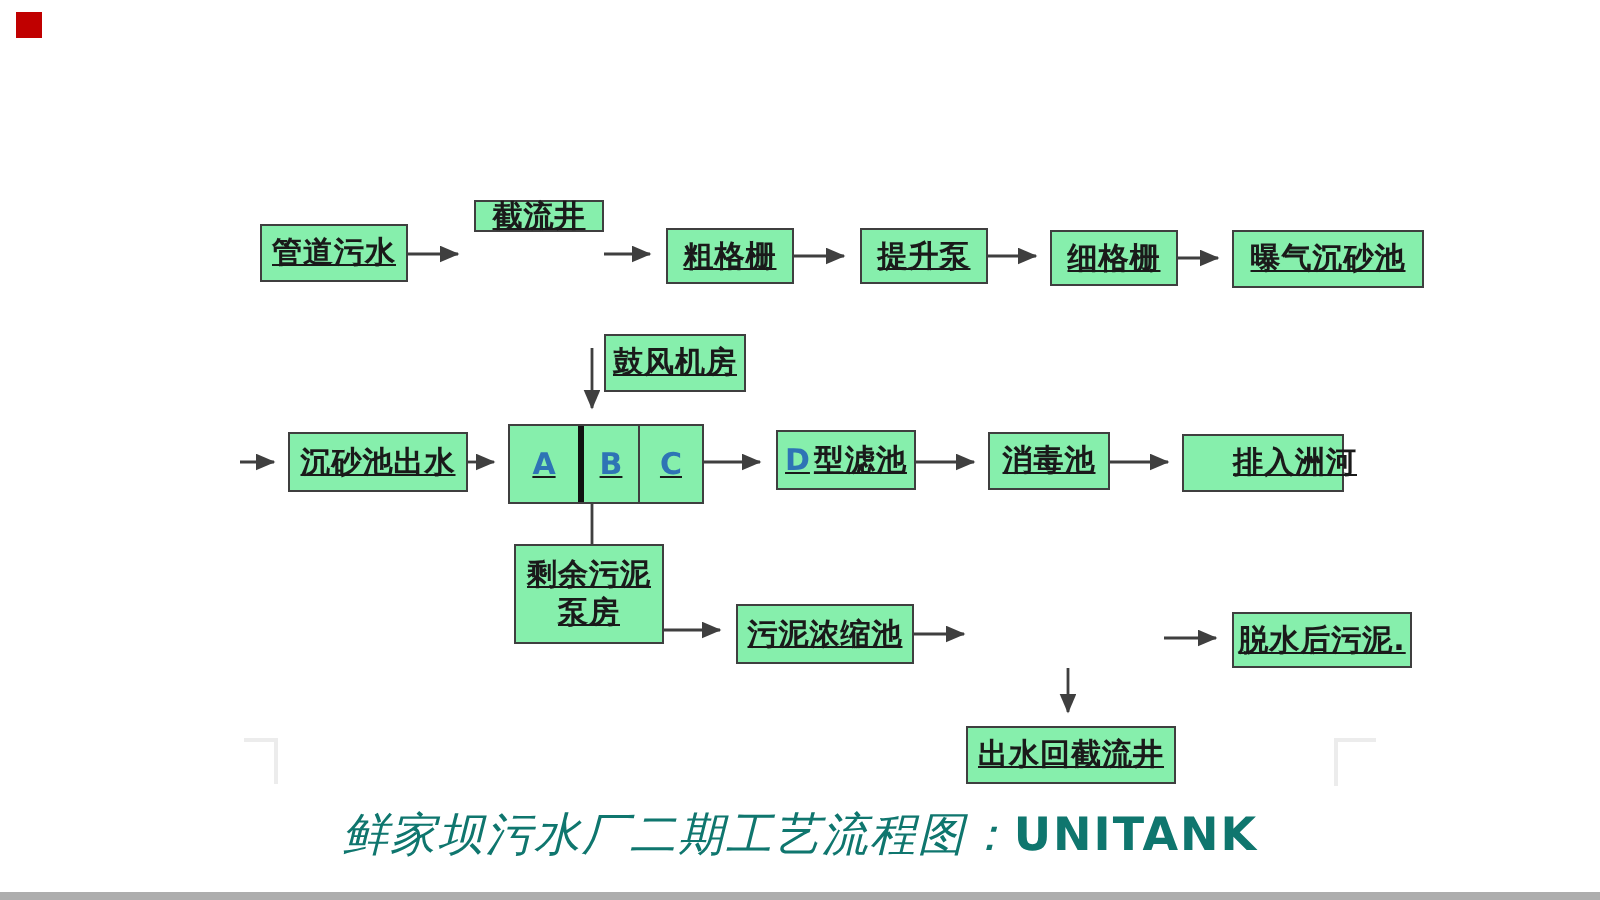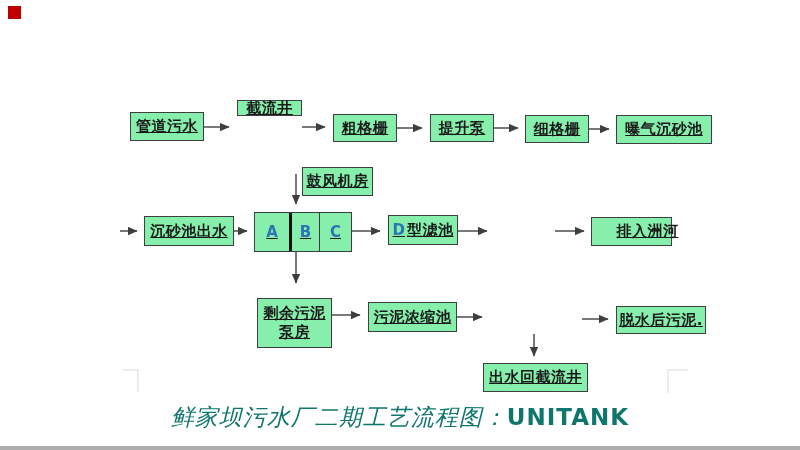"消毒池" div.box { html: none -> <div> <span>消毒池</span> </div> }
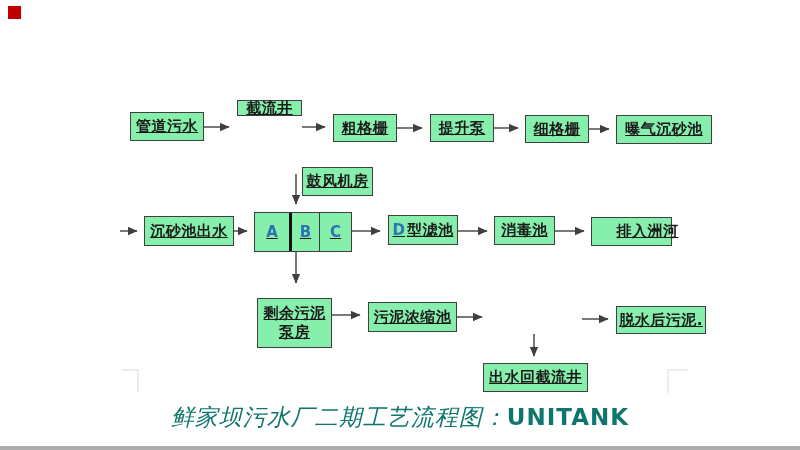"剩余污泥" div.box { top: 298px -> 272px }
